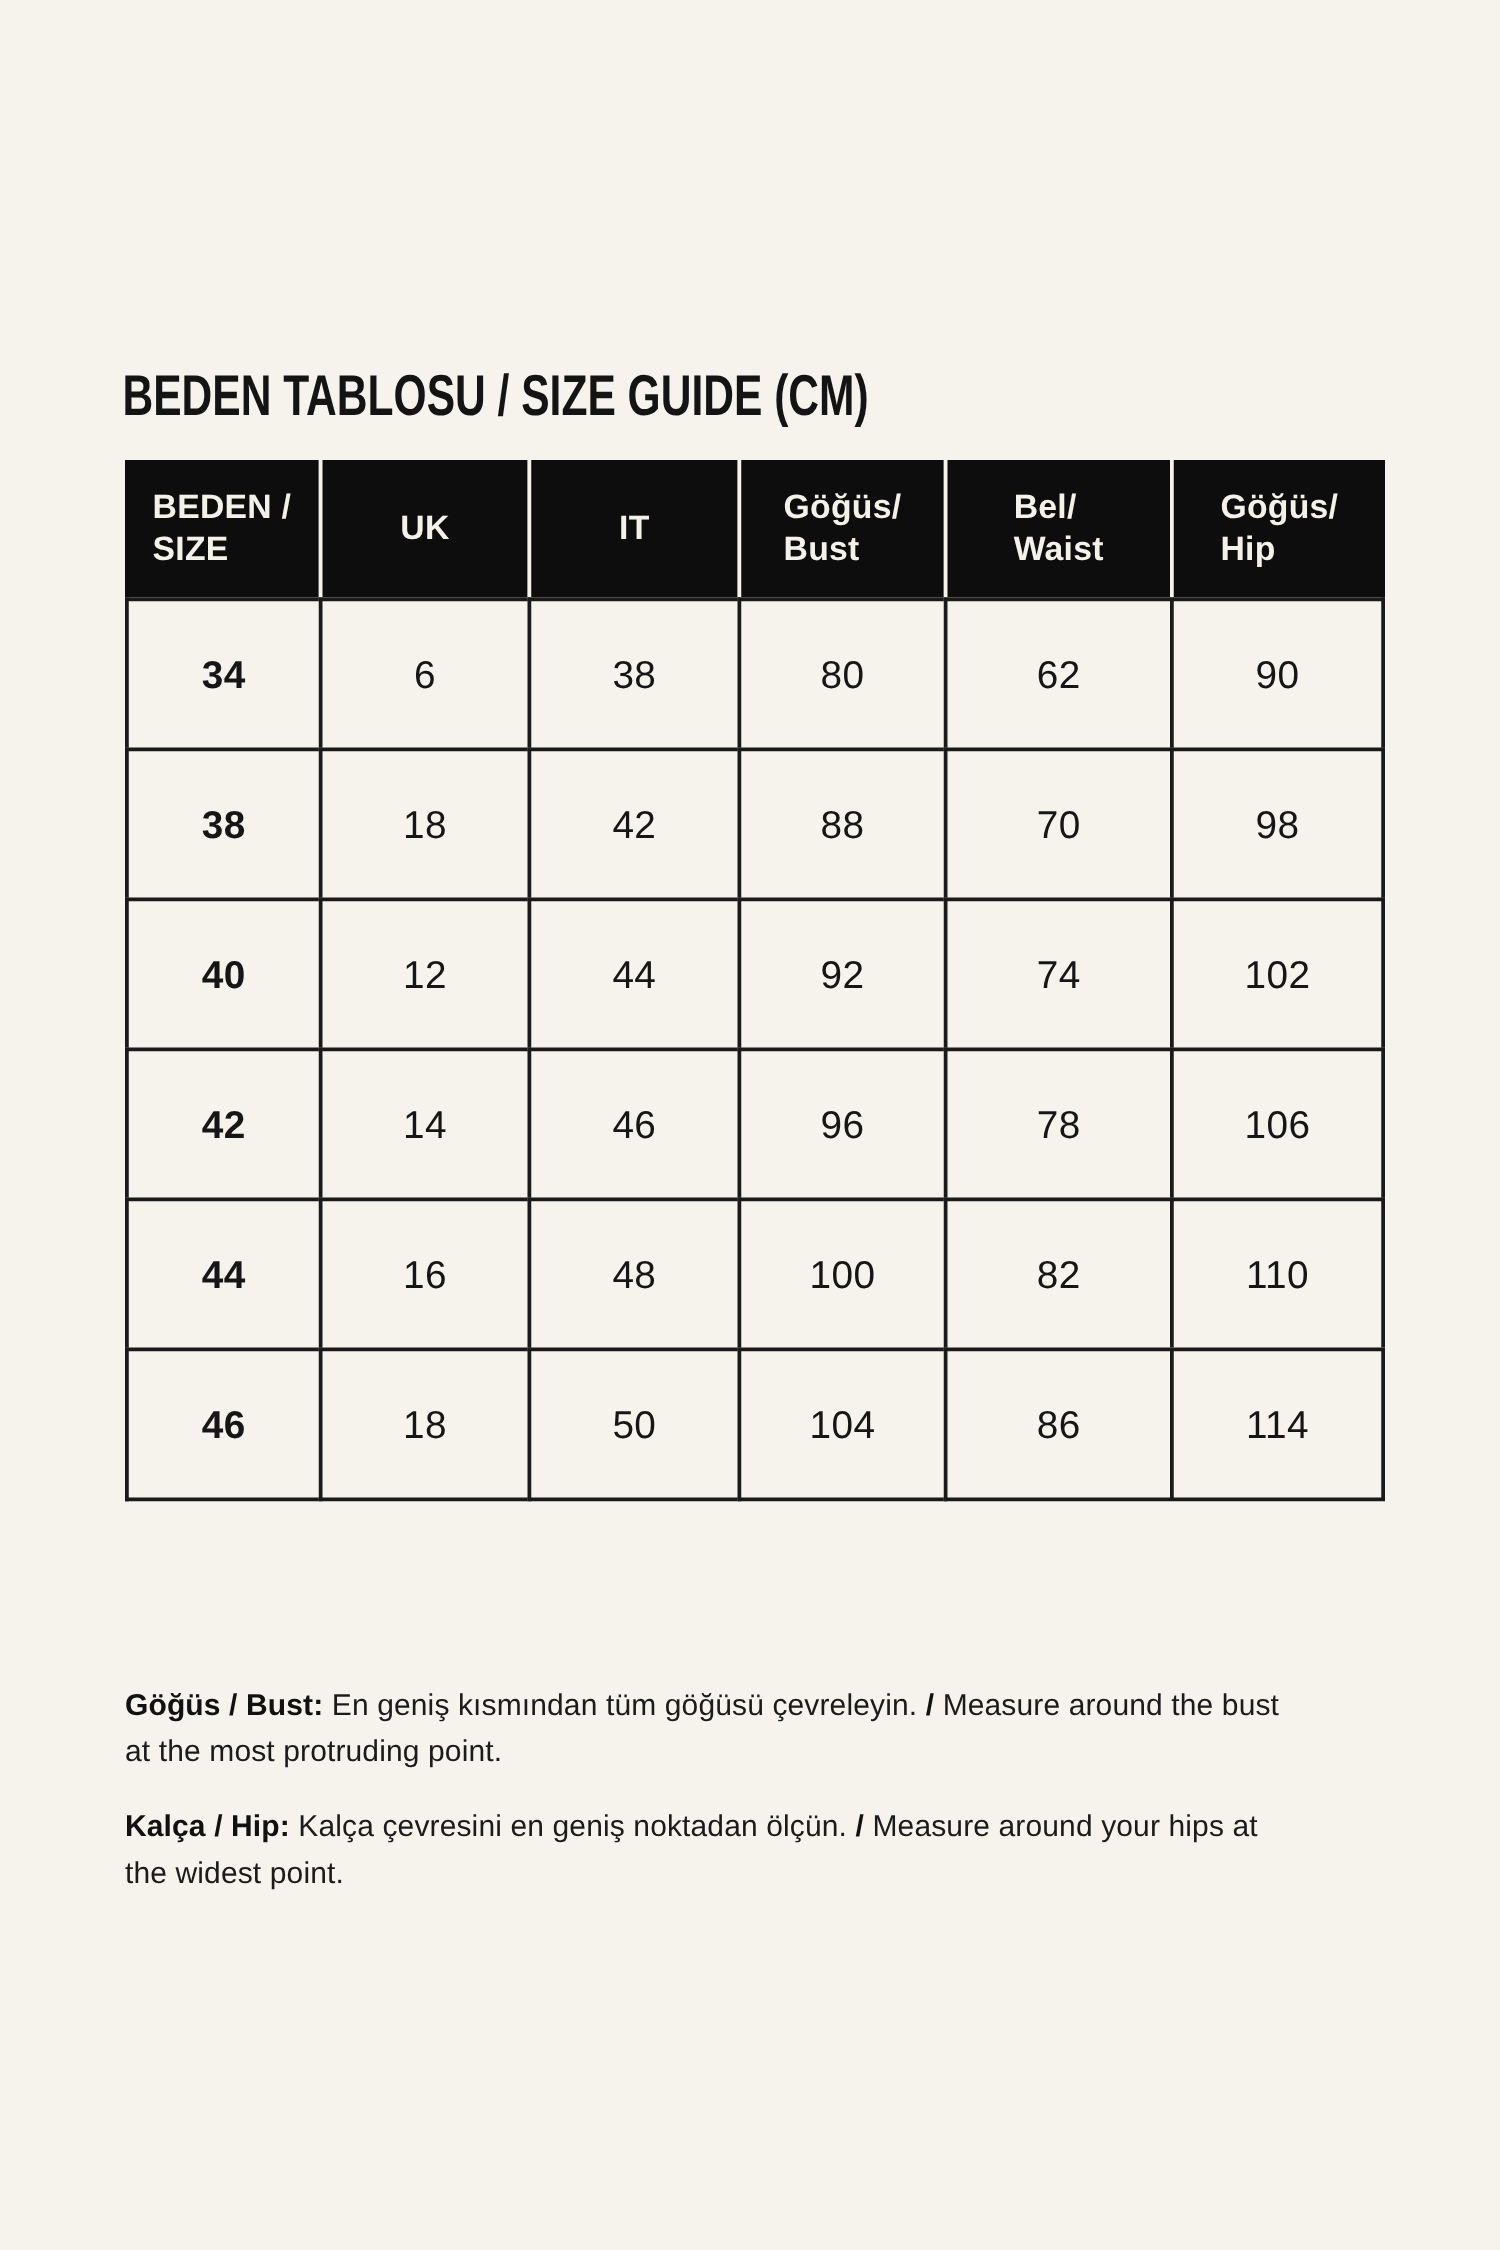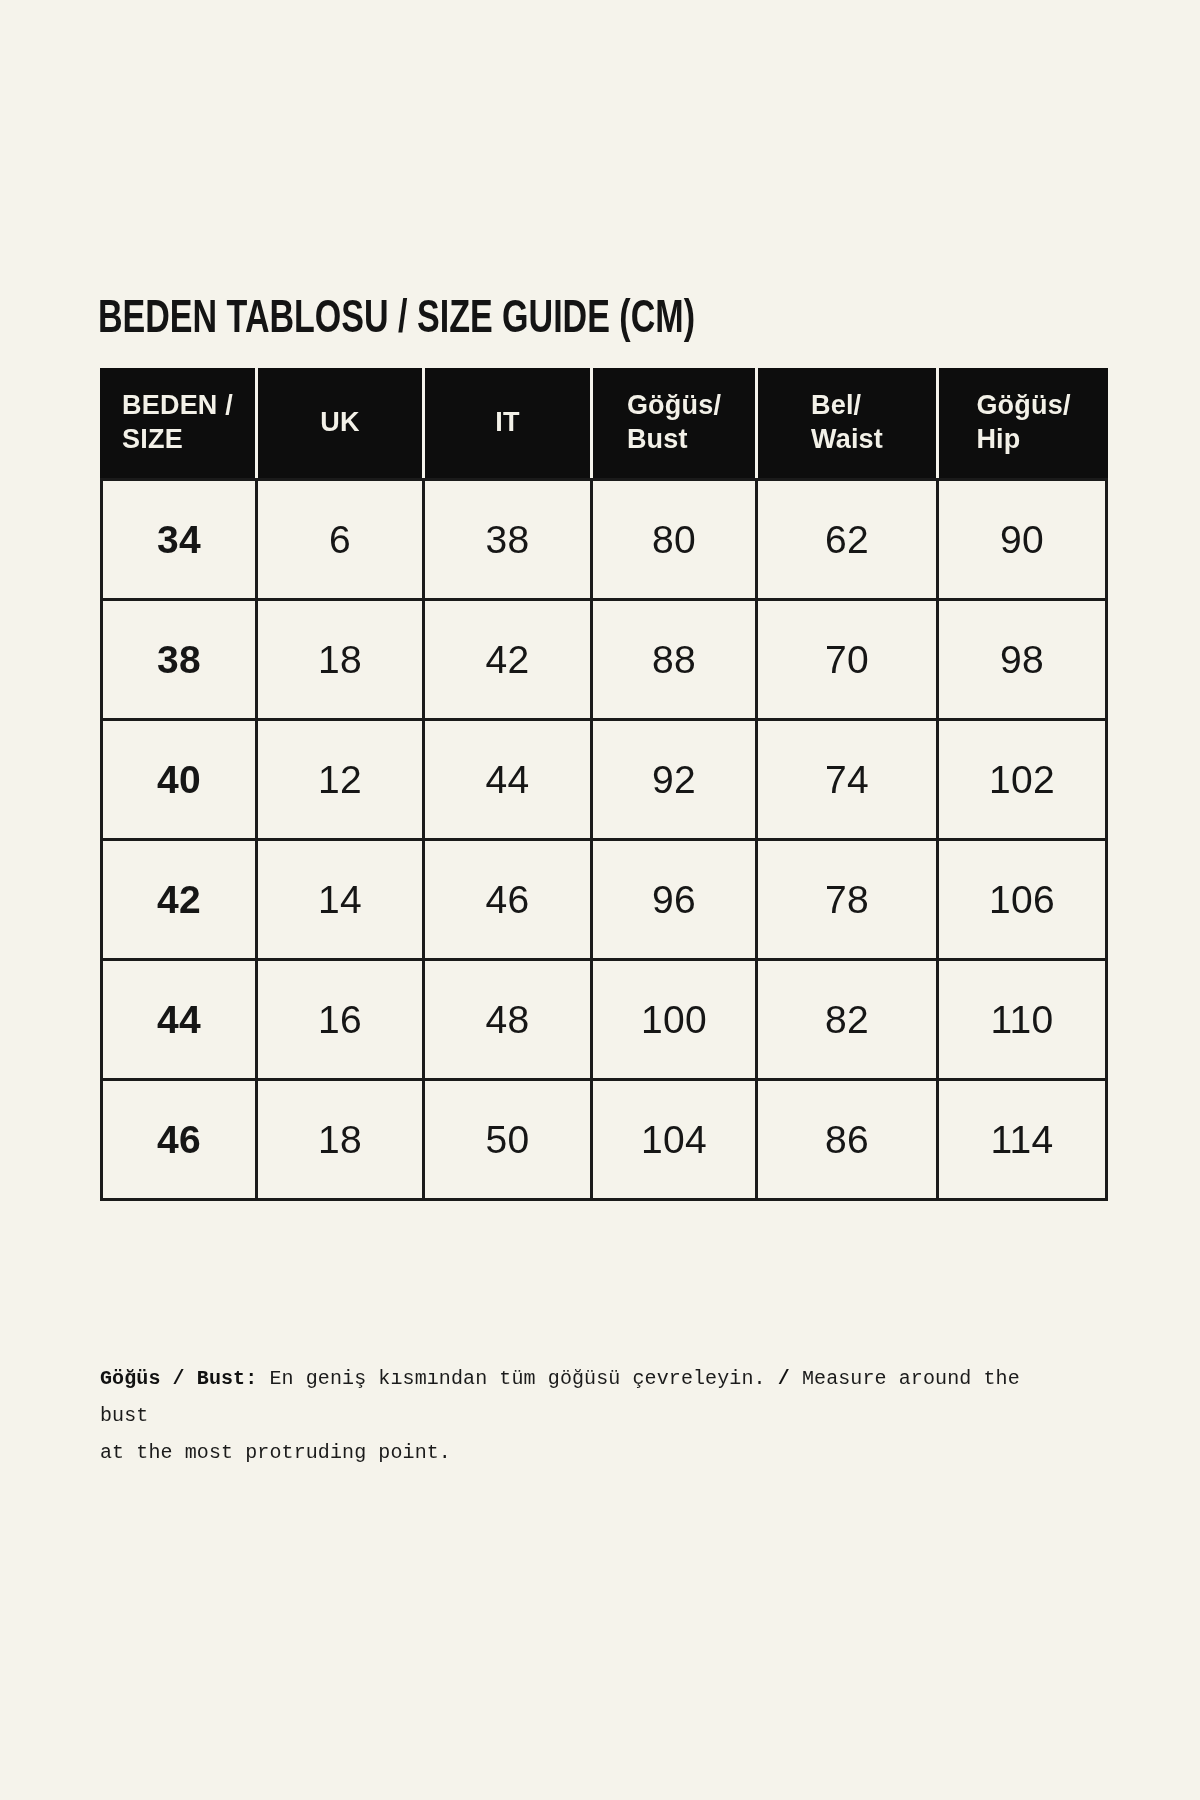"34" table.size-table td { font-size: 39px -> 31px }
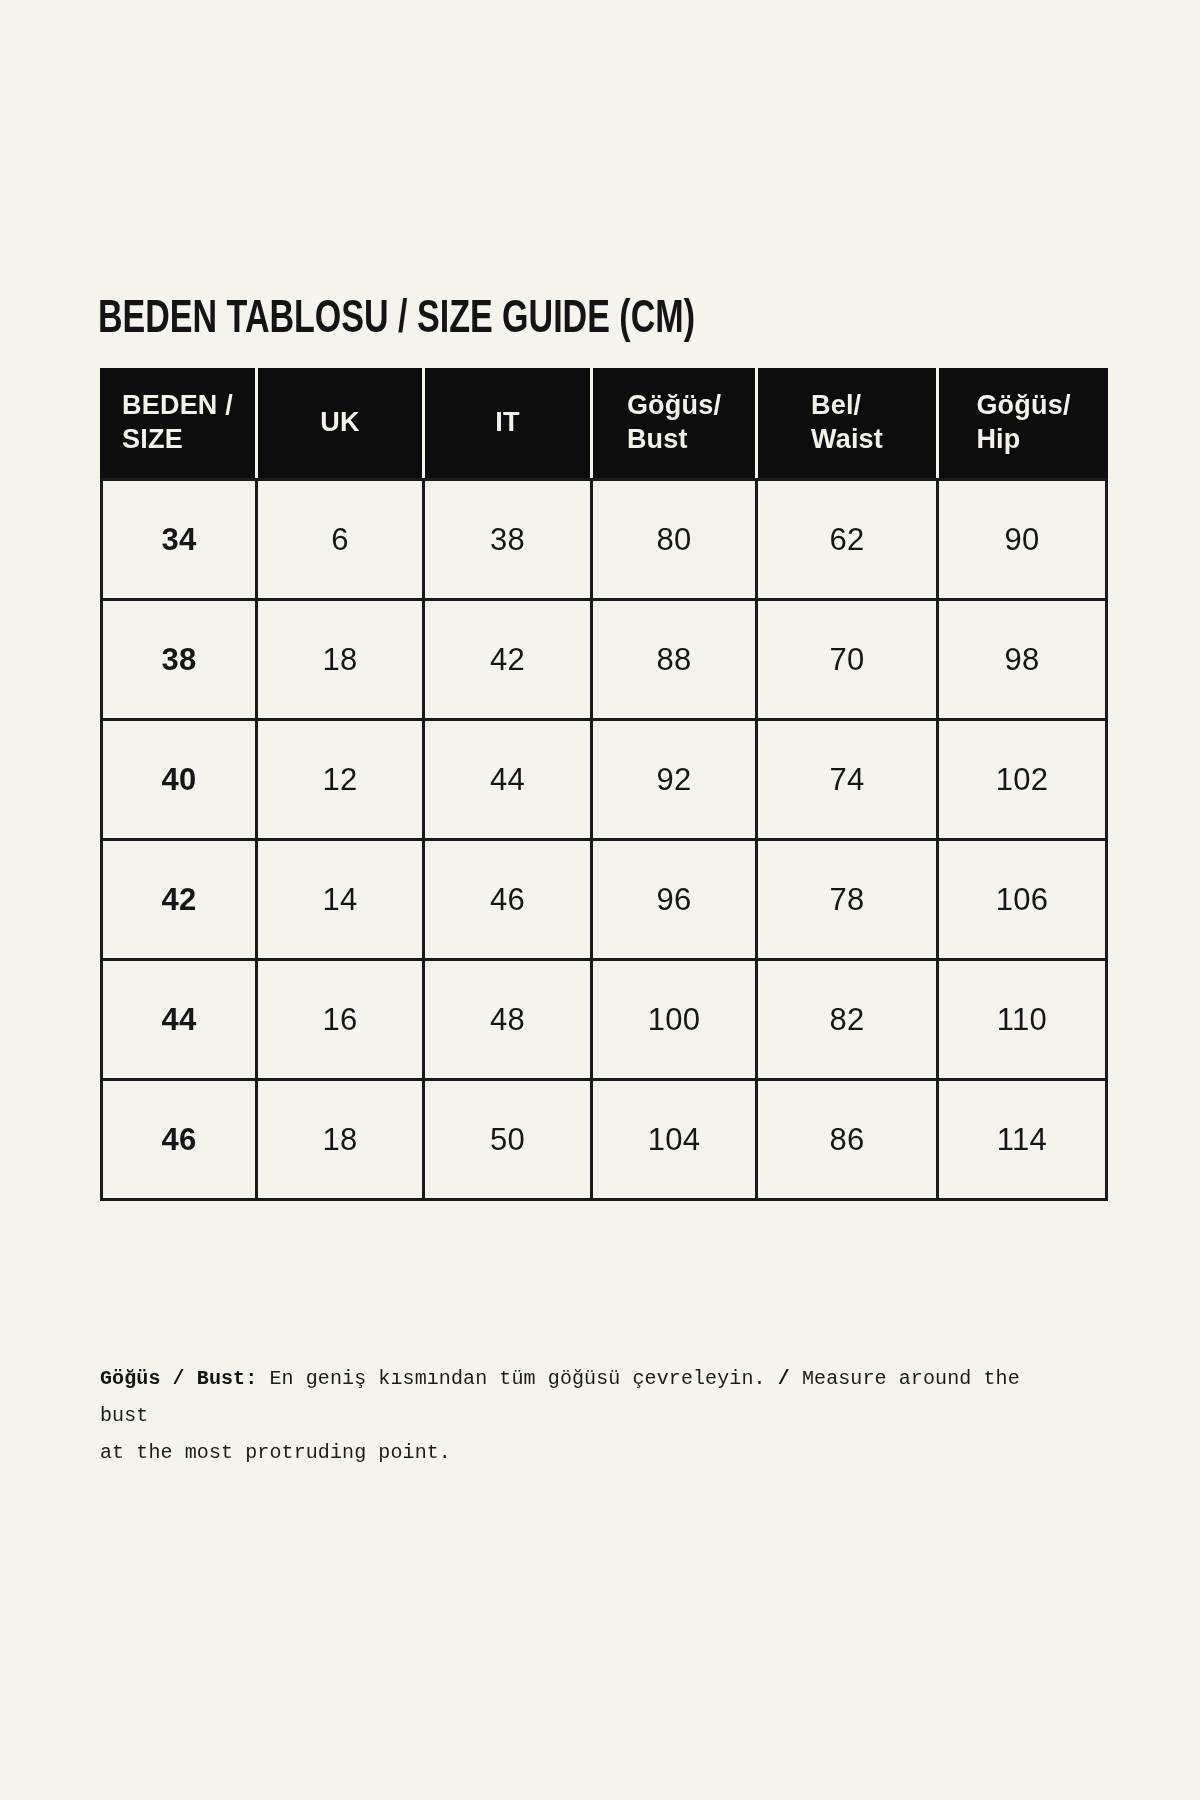"Göğüs / Bust: En geniş" .note { font-family: Liberation Mono, monospace -> none; font-size: 20px -> 24px; margin: 14px 0 23px 0 -> 0 0 23px 0 }
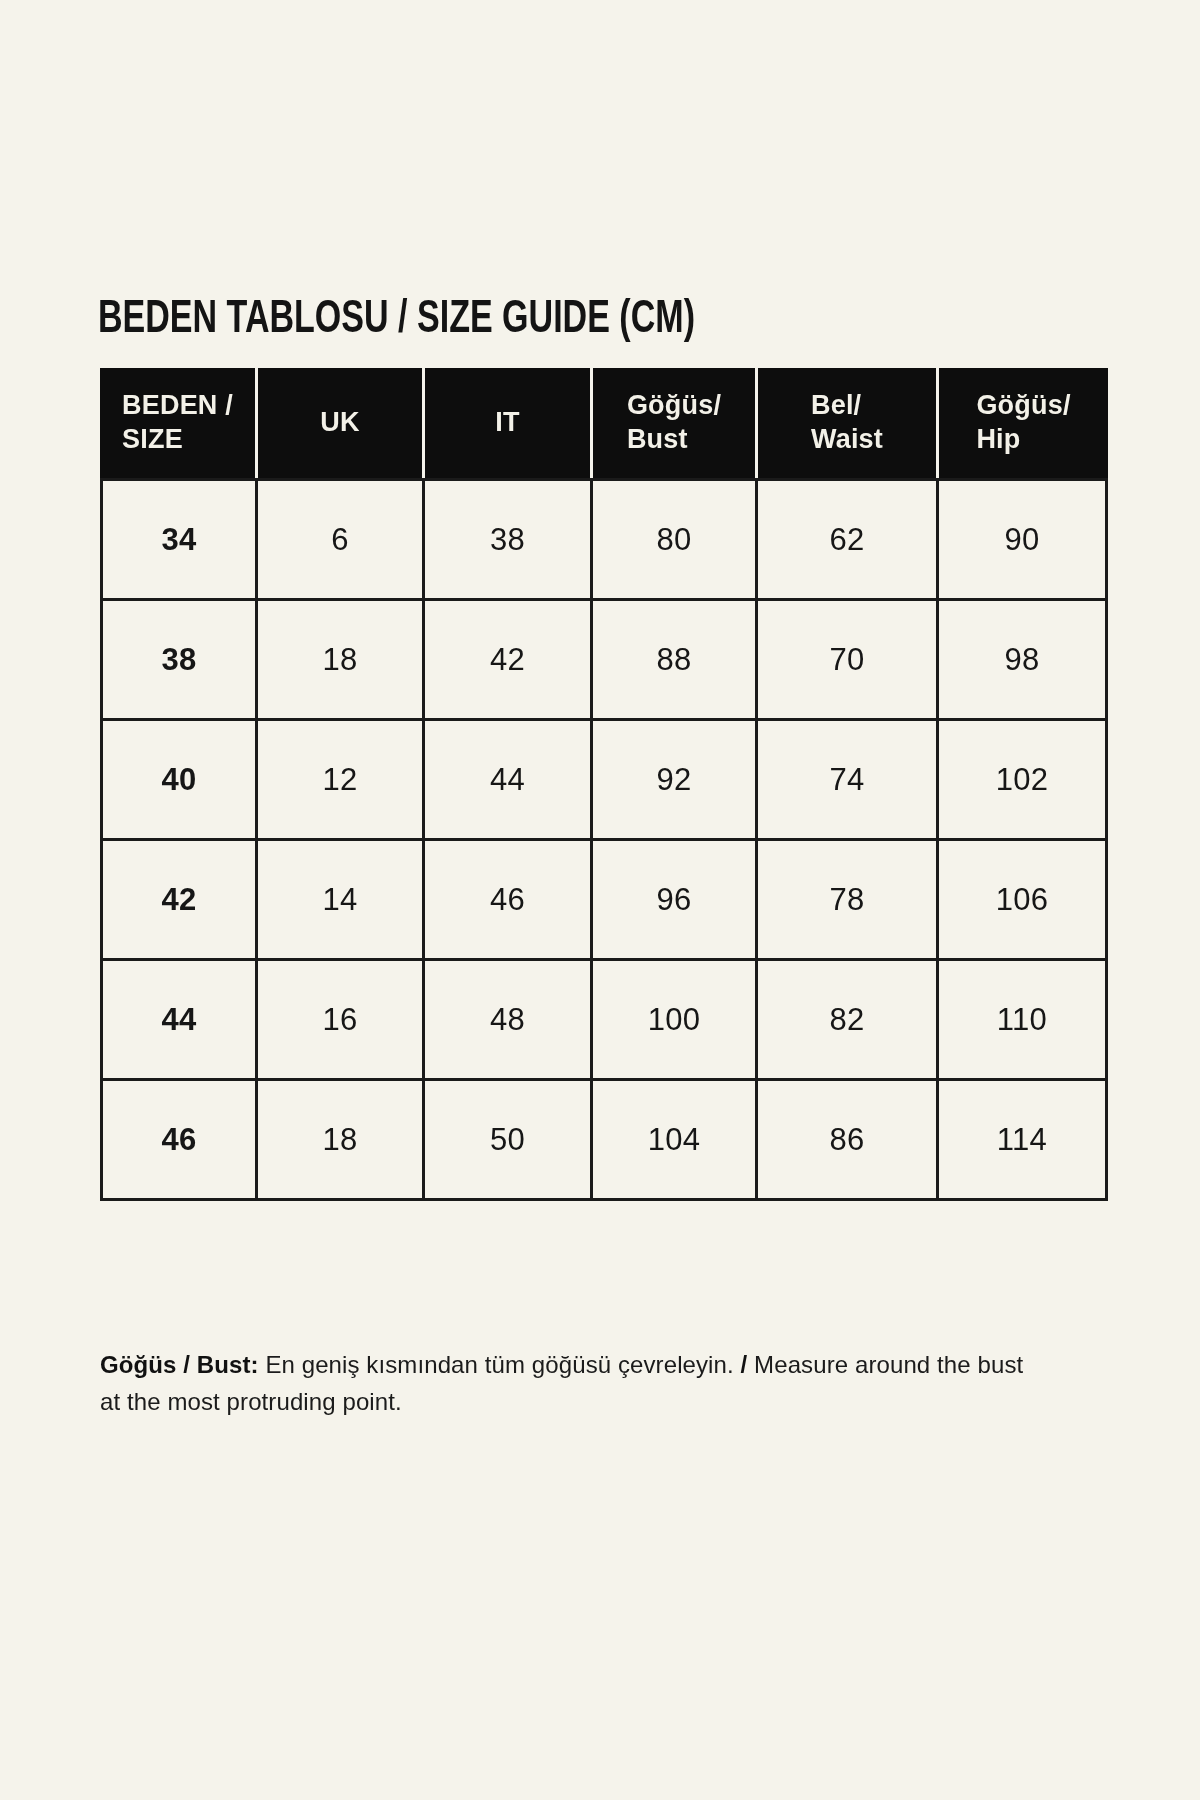"Kalça / Hip: Kalça çevresini" p.note { html: none -> <p><b>Kalça / Hip:</b> <span>Kalça çevresini en geniş noktadan ölçün.</span> <b>/</b> <span>Measure around your hips at the widest point.</span></p> }
